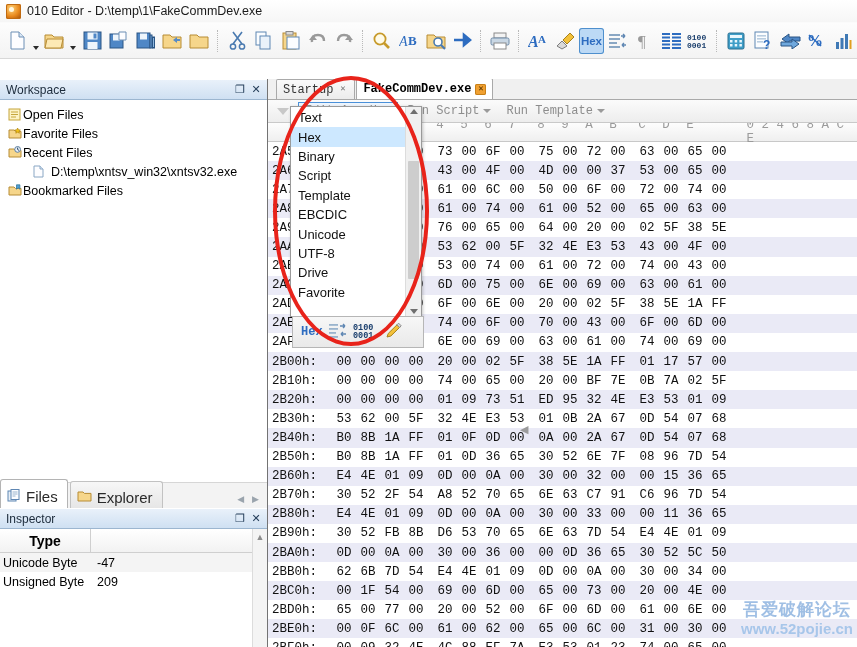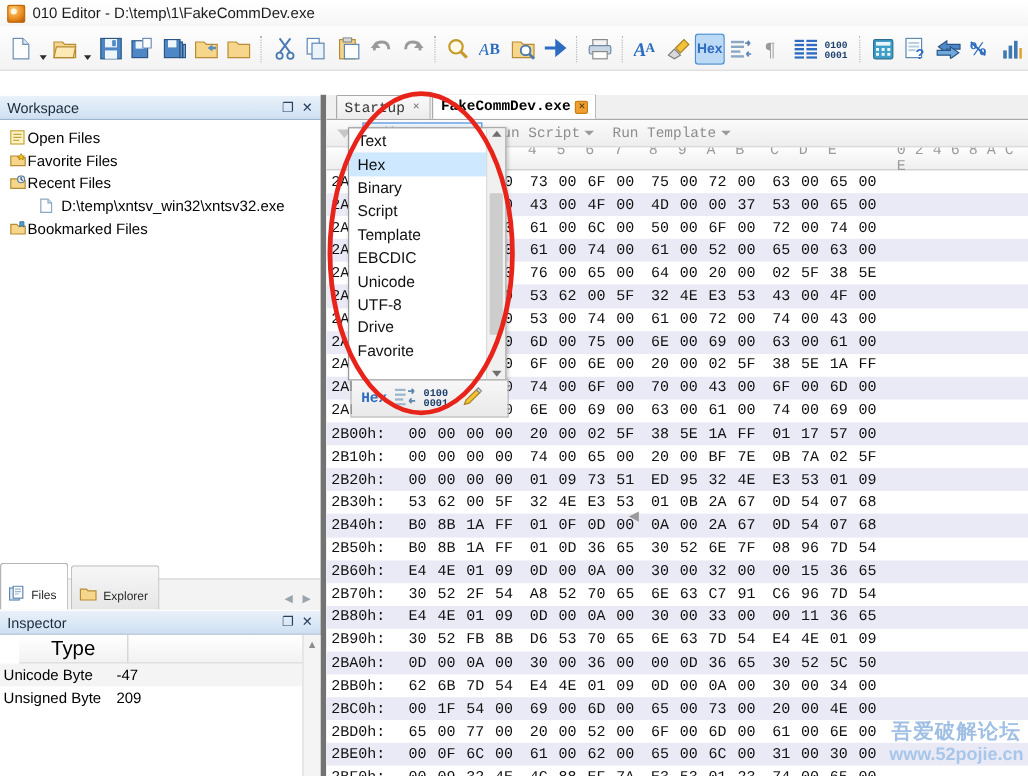"Workspace" .leftdock { border-right: 5px solid #737373 -> 1px solid #737373 }
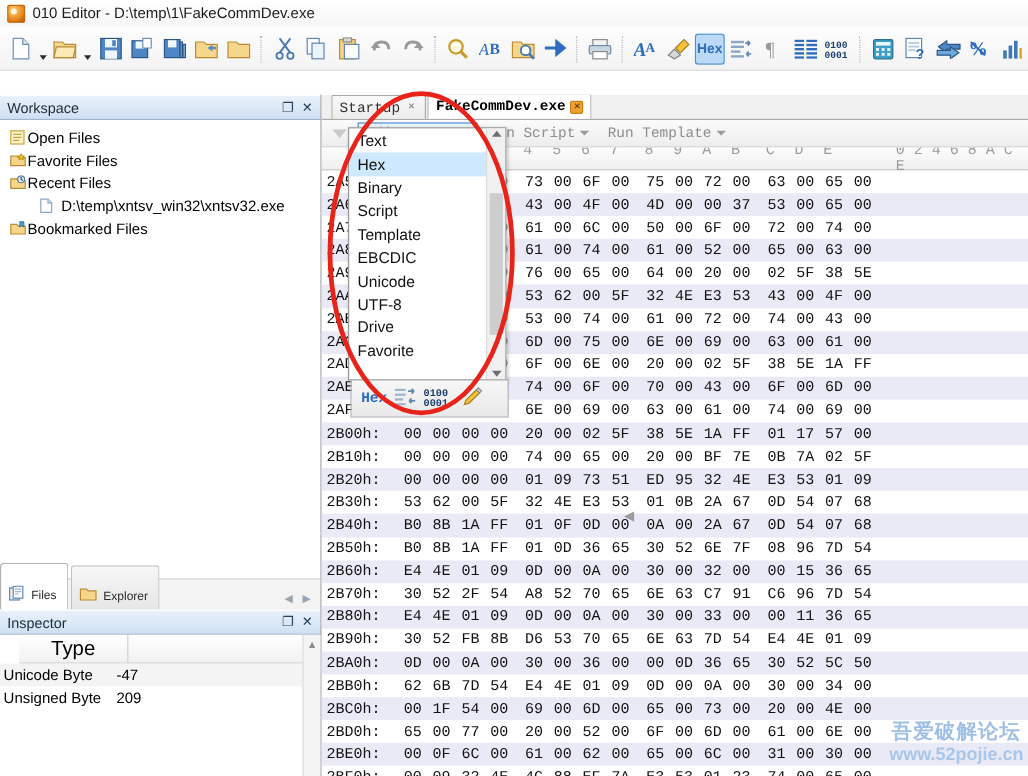"Files" .dtab { font-size: 10px -> 15px; padding: 14px 9px 0 6px -> 4px 9px 0 6px }
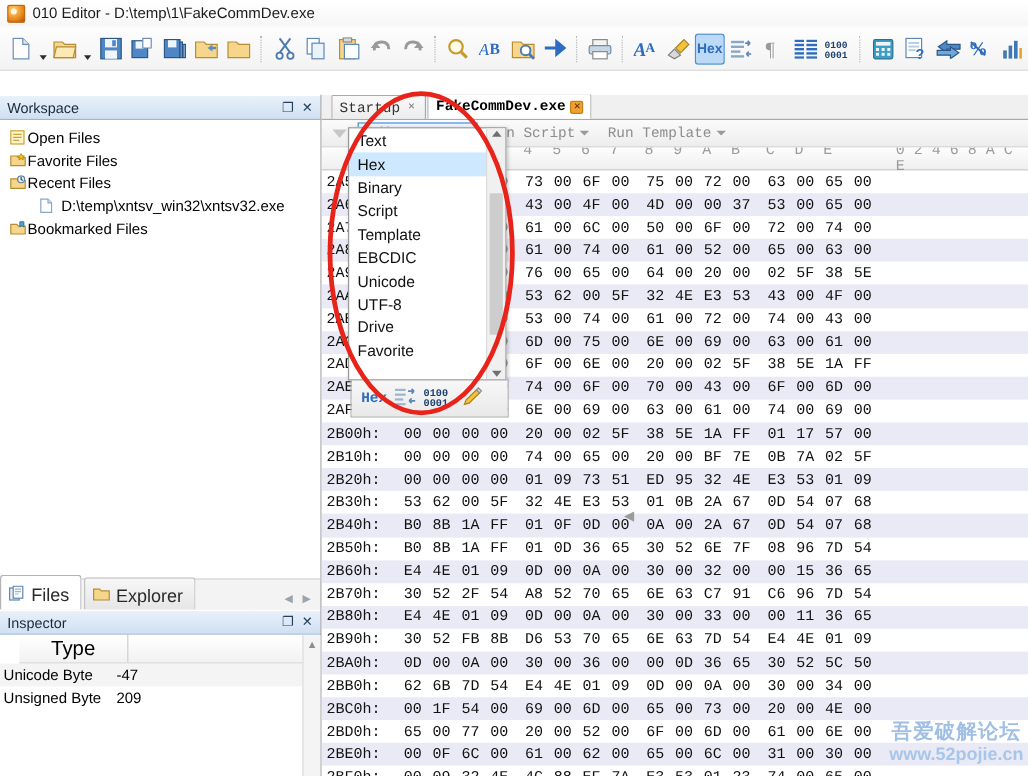"Type" .insp-head { font-size: 17px -> 14px; font-weight: normal -> bold; margin-left: 16px -> none }
